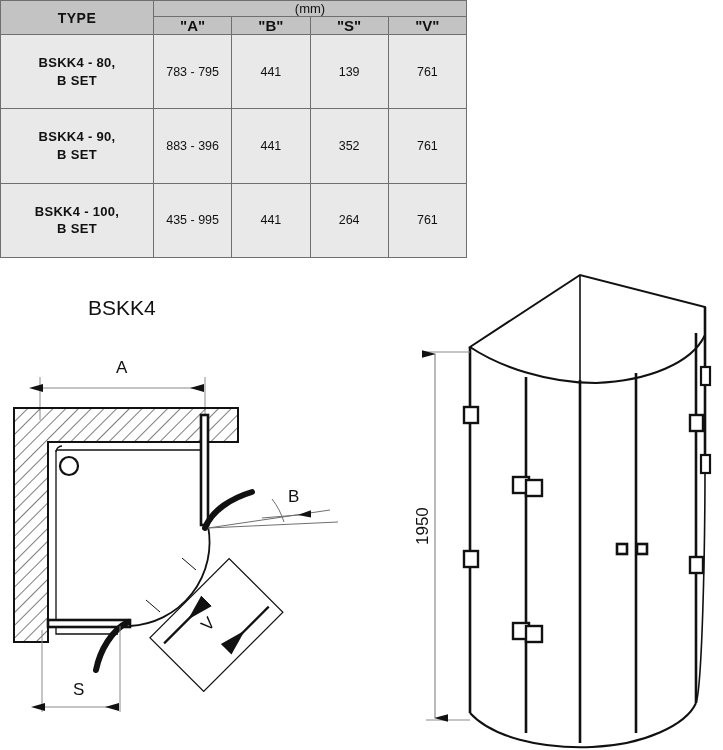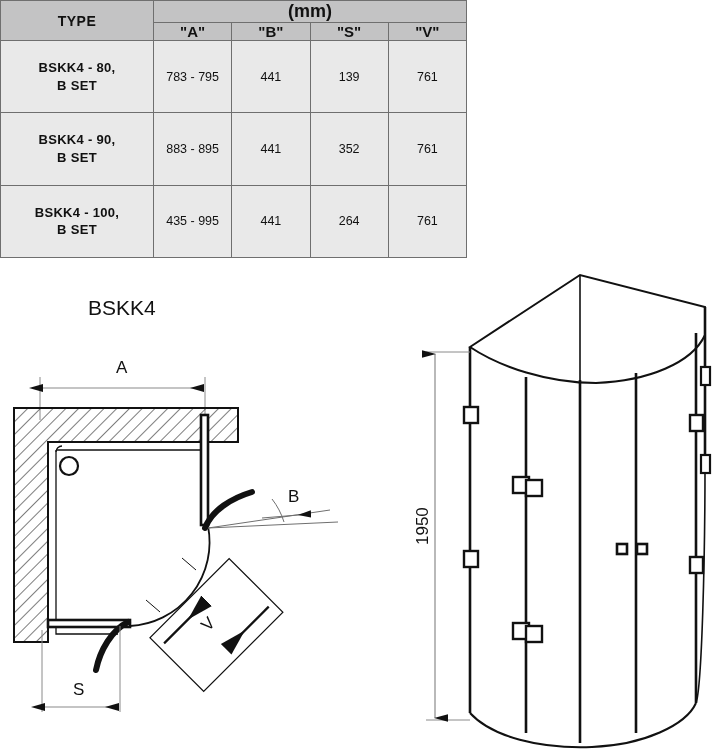"(mm)" .hdr-mm { font-size: 18px -> 13px; font-weight: 700 -> 400 }
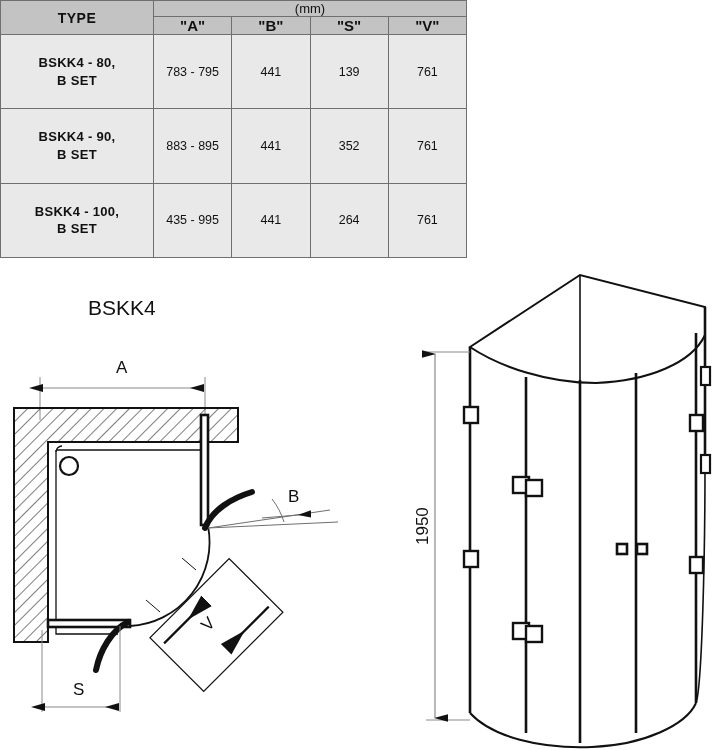"883 - 895" td.val-cell { text: 895 -> 396 }
